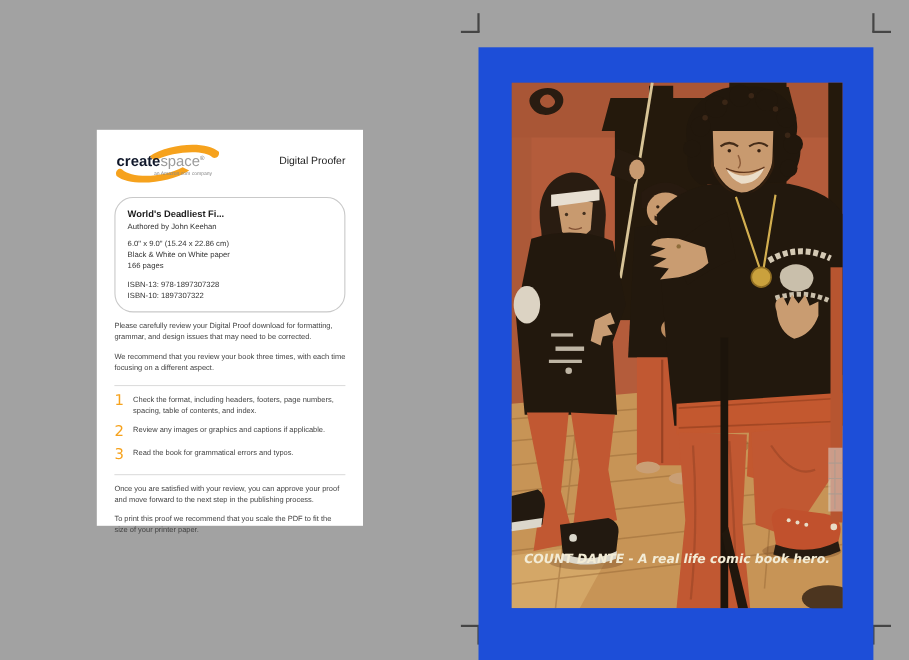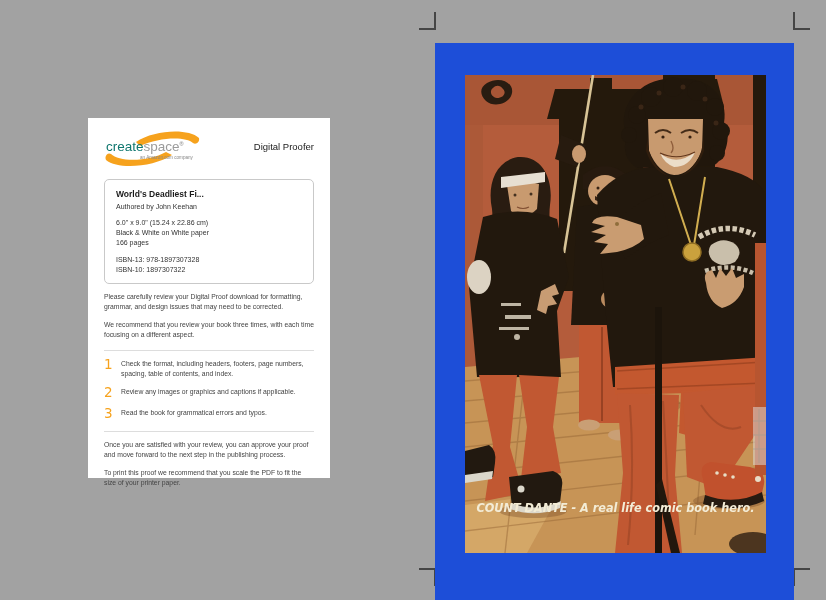"create" .logo-word b { color: #0f766e -> #0f172a; font-weight: normal -> bold }
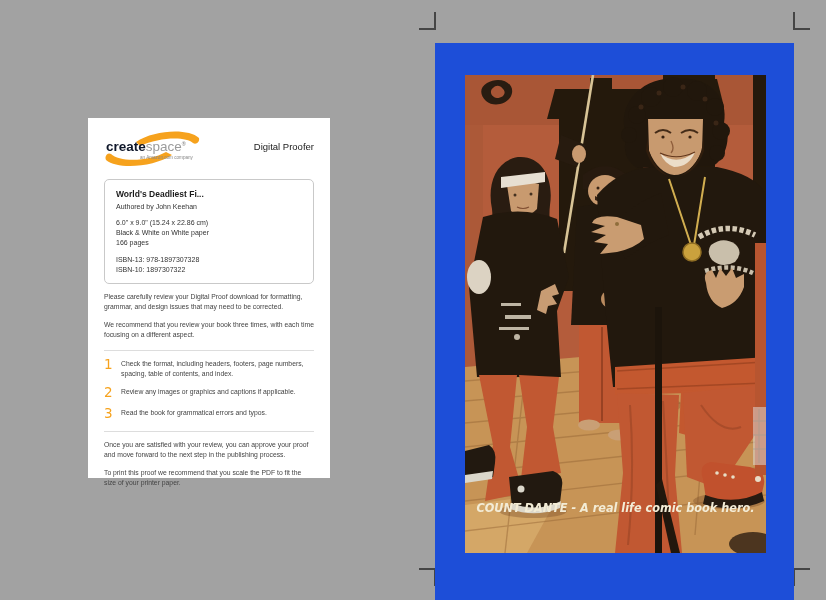"World's Deadliest Fi..." .book-card { border-radius: 5px -> 17px }
